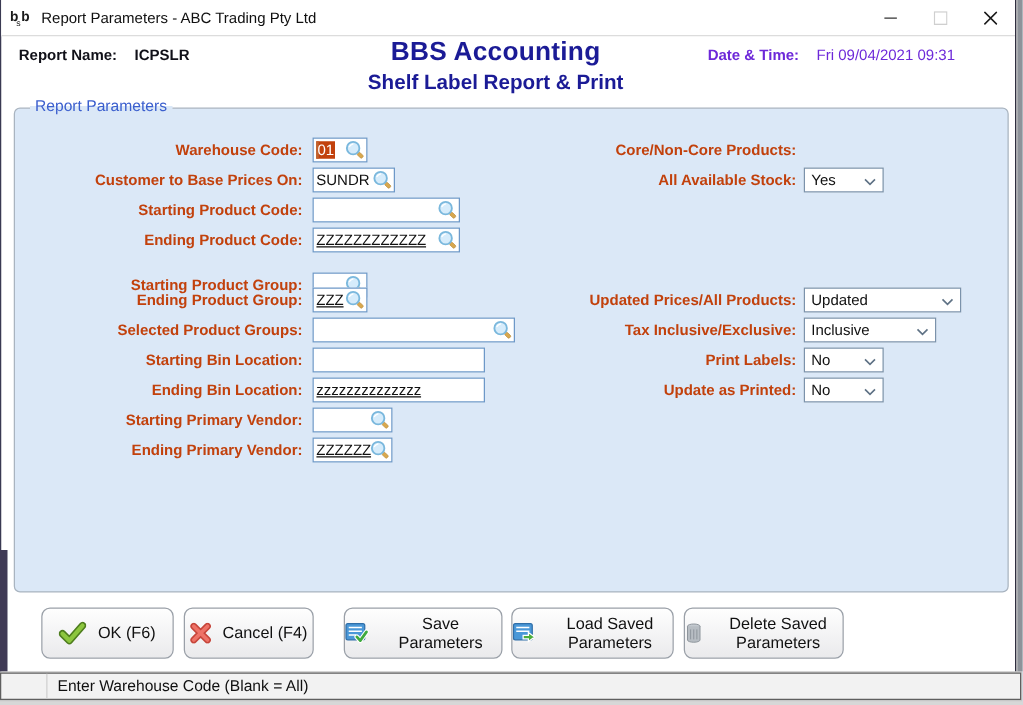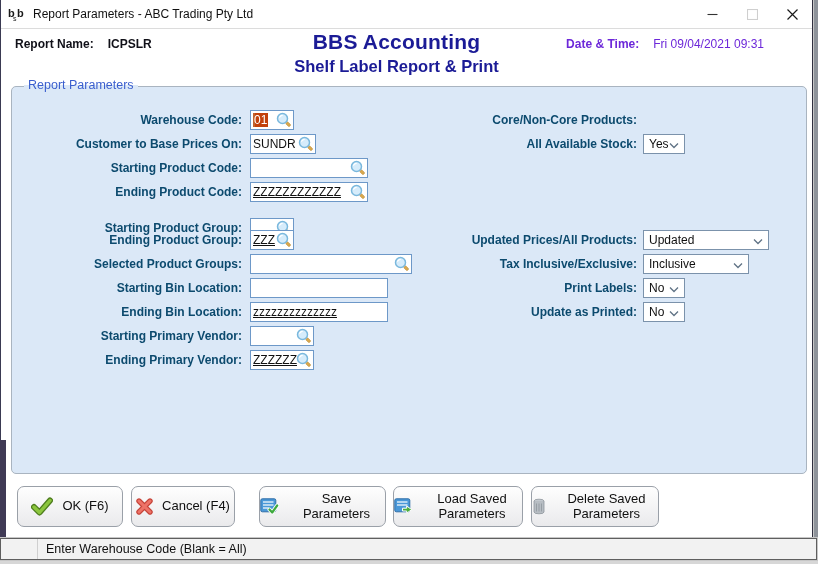"Warehouse Code:" .row .lab { color: #0c4a6e -> #c2410c }
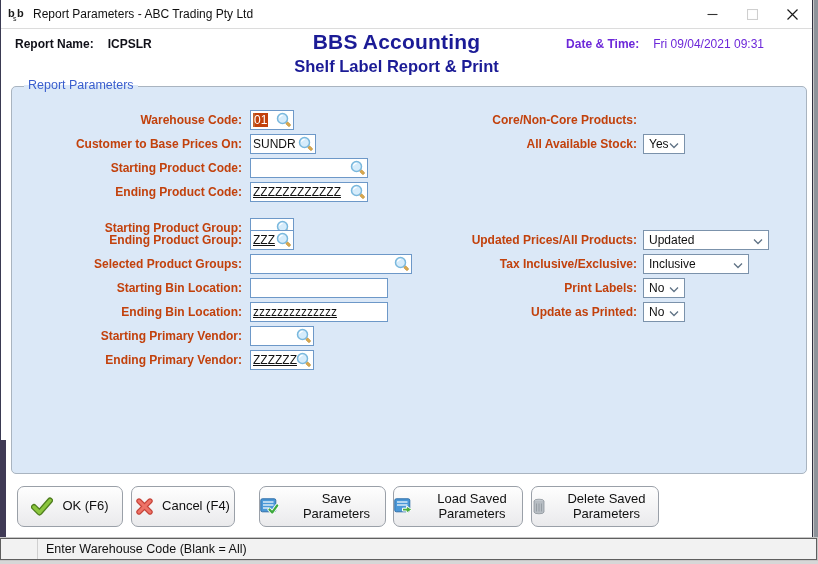"Yes" .sw52 { width: 42px -> 64px }
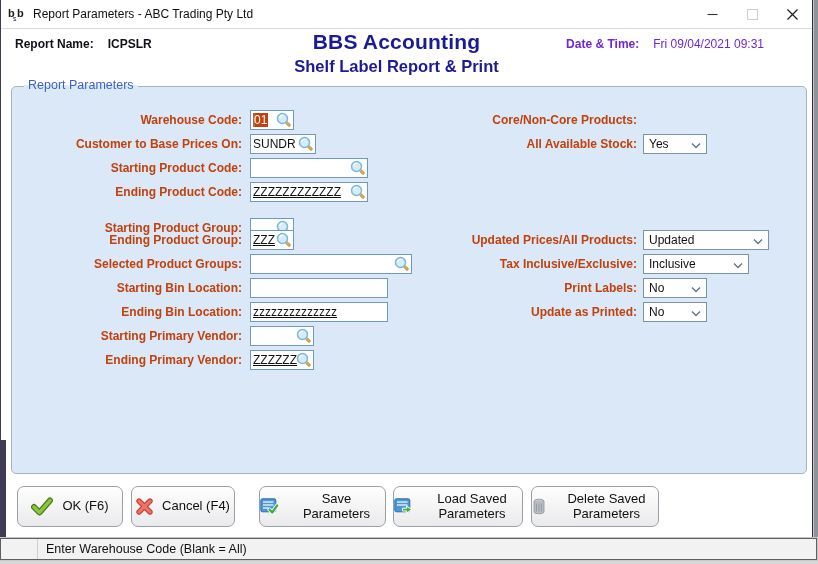"OK (F6)" .btn { margin-left: none -> 16px }
